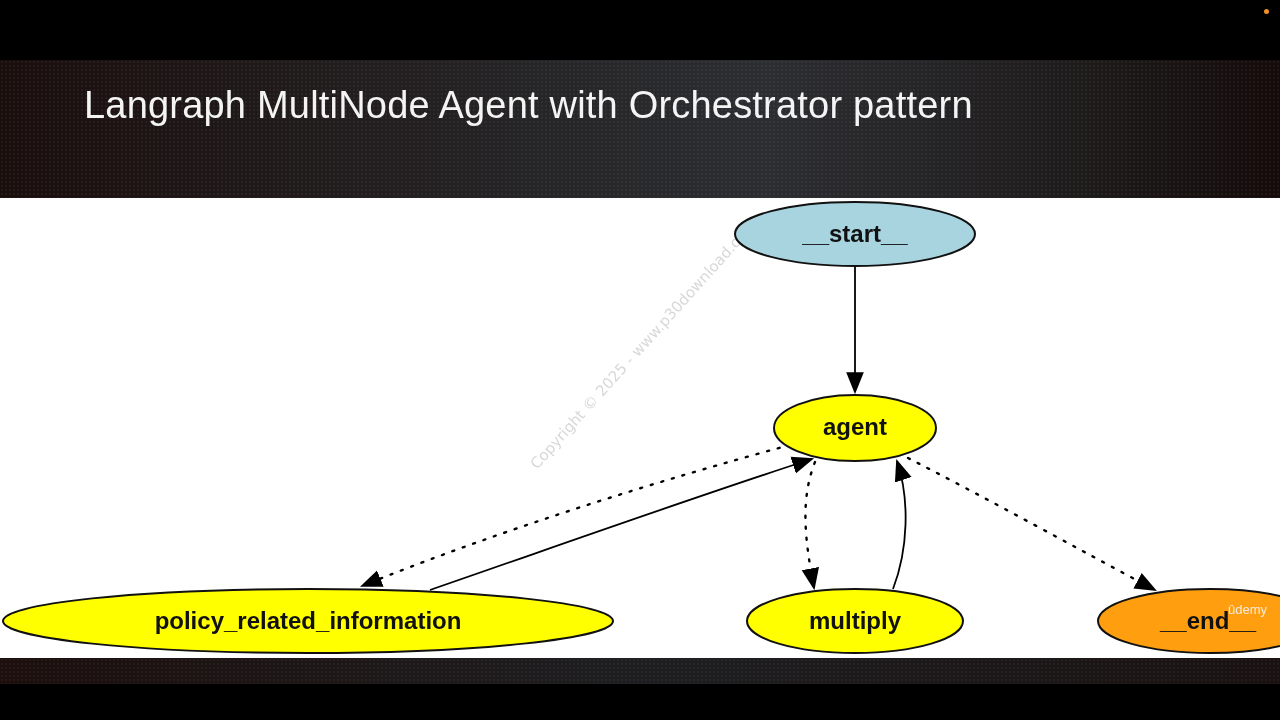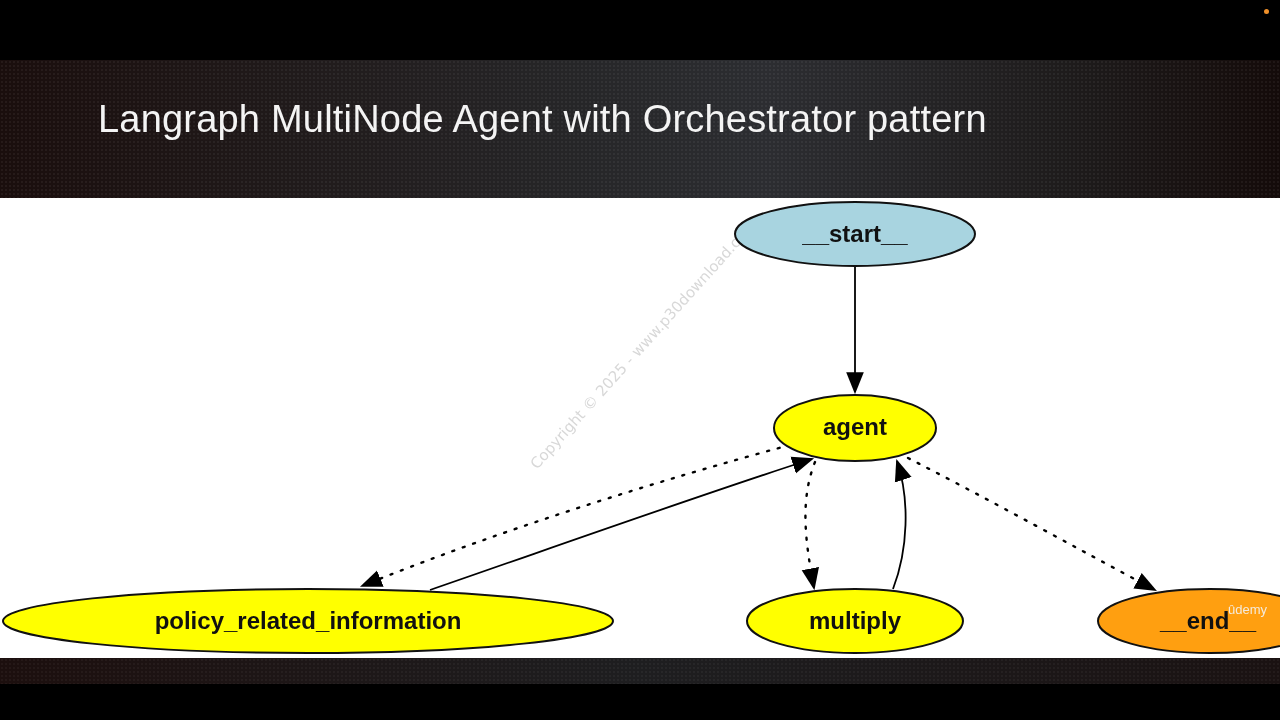"Langraph MultiNode Agent with" .slide-title { margin: 18px -> 4px }
